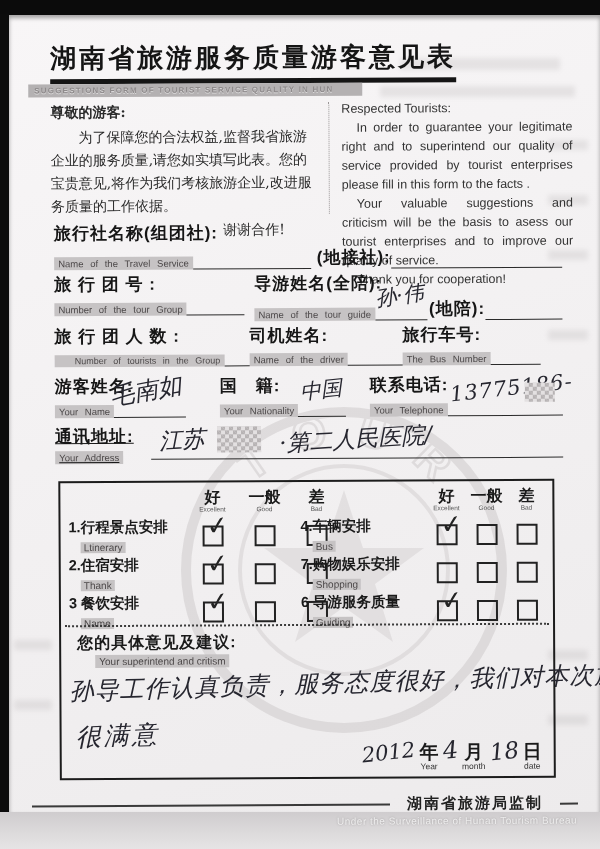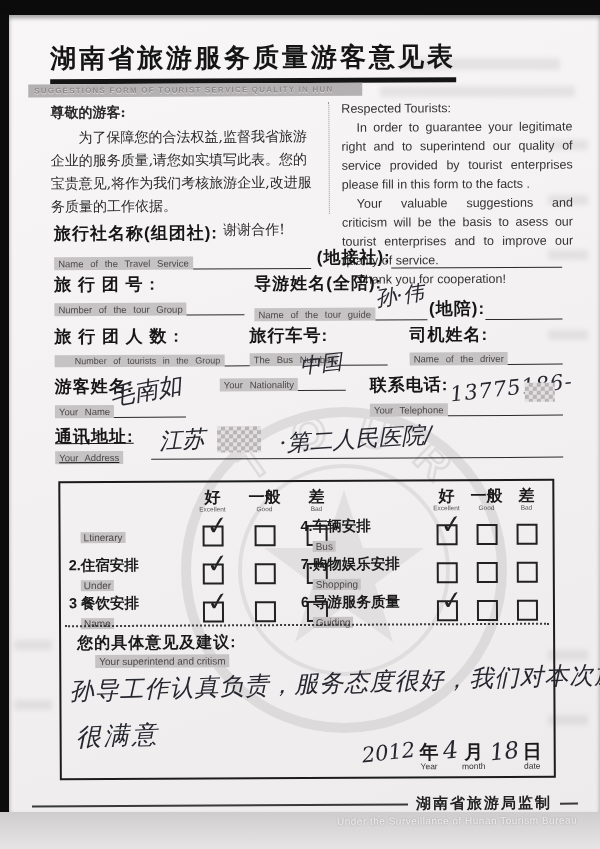"旅行车号:" div.stack { order: before "司机姓名:" -> after "司机姓名:" }
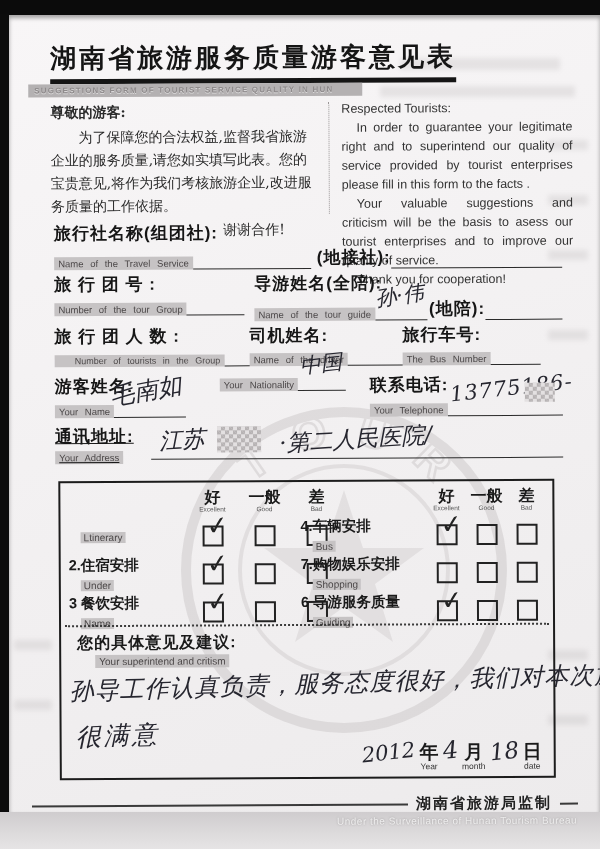"国 籍:" div.cnlab { html: none -> <div>国 籍:</div> }
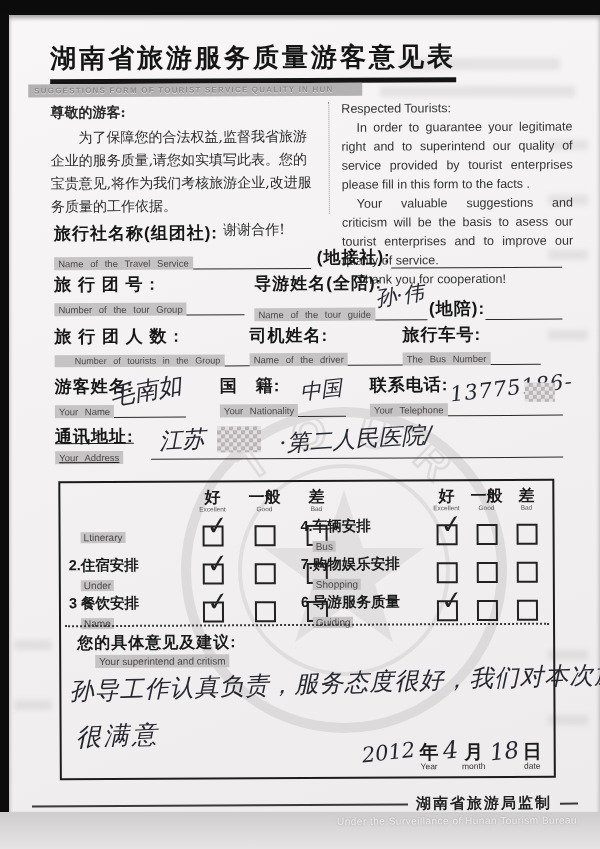"1.行程景点安排" div.r-cn { html: none -> <div>1.行程景点安排</div> }
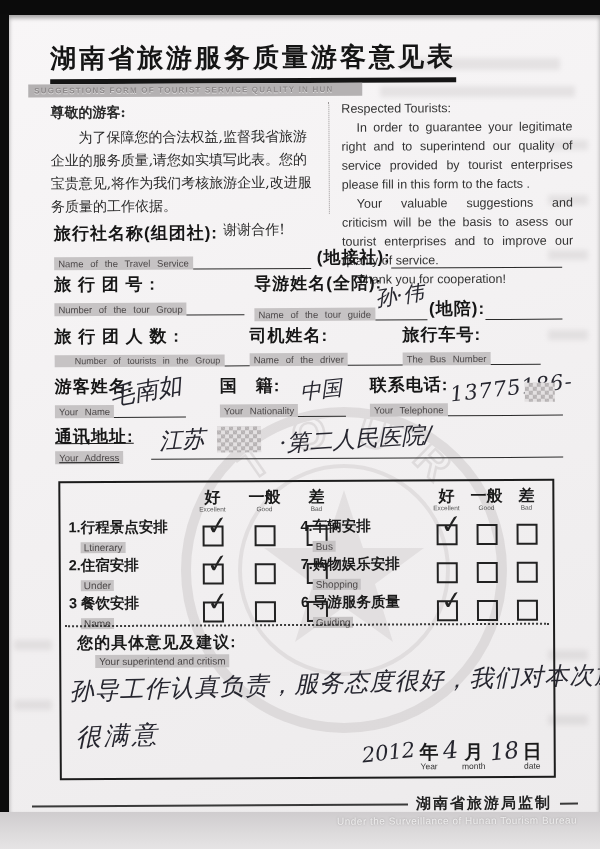"Under" div.r-en { text: Under -> Thank }
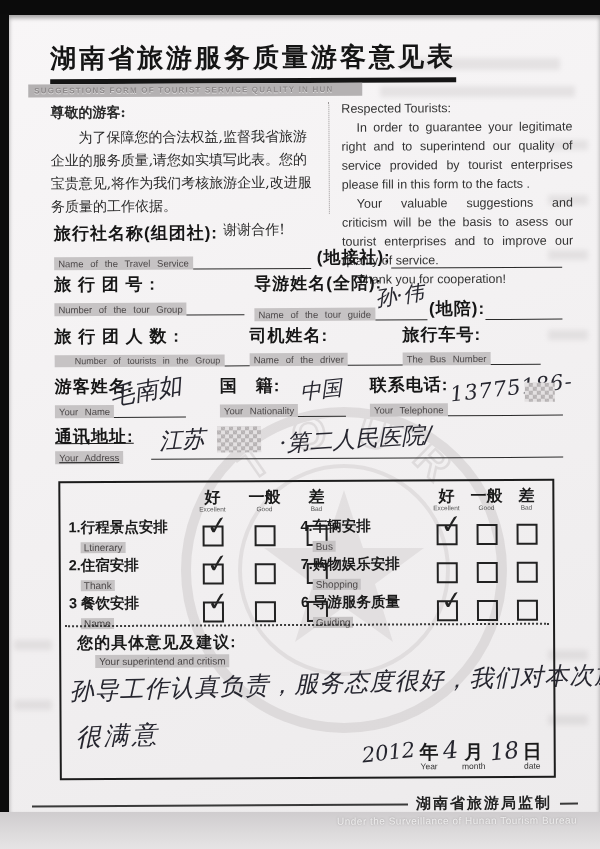"湖南省旅游局监制" .f-cn { margin: 0 8px -> 0 17px }
